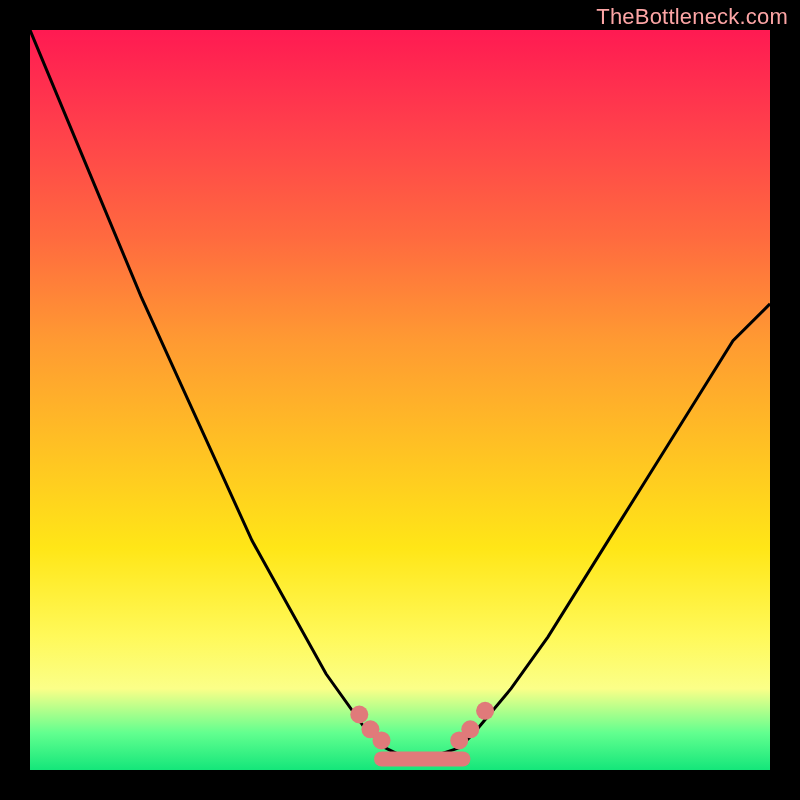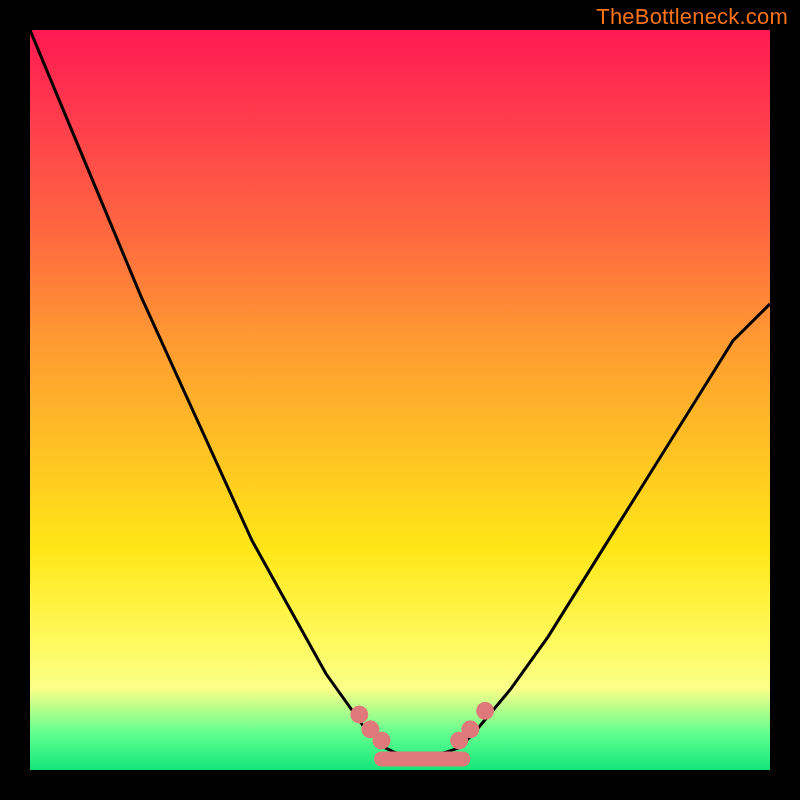"TheBottleneck.com" .watermark { color: #f97316 -> #fca5a5 }
